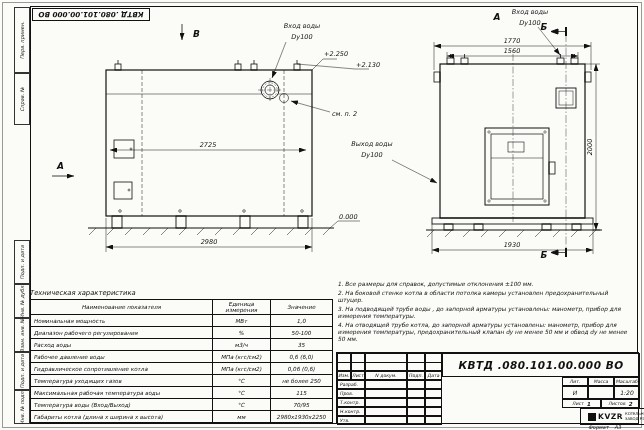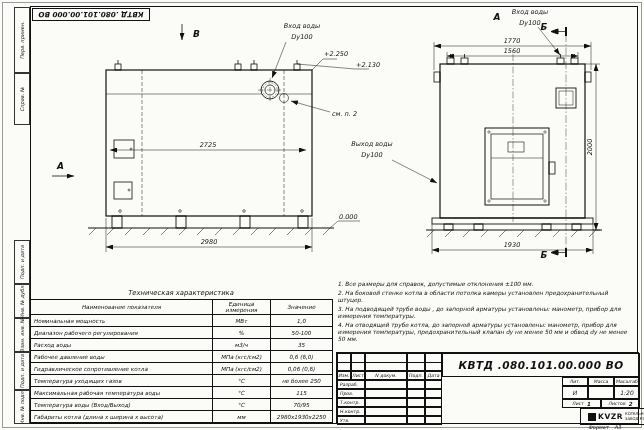"Техническая характеристика" .spec-title { text-align: center -> left }
